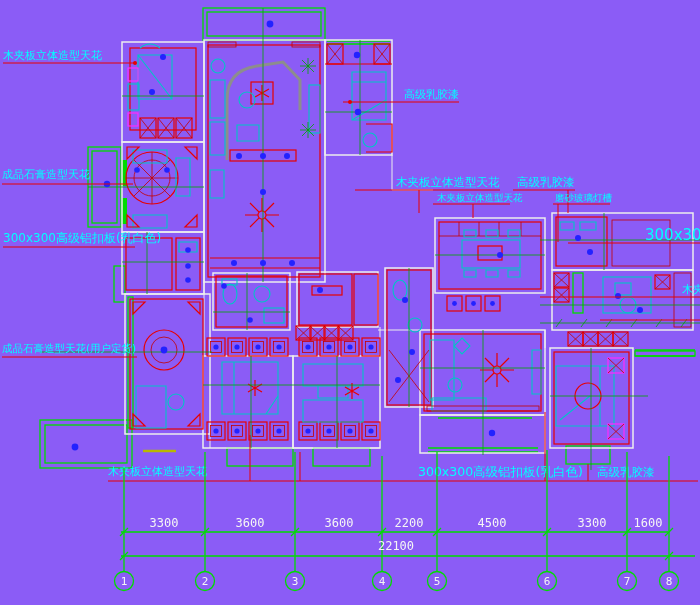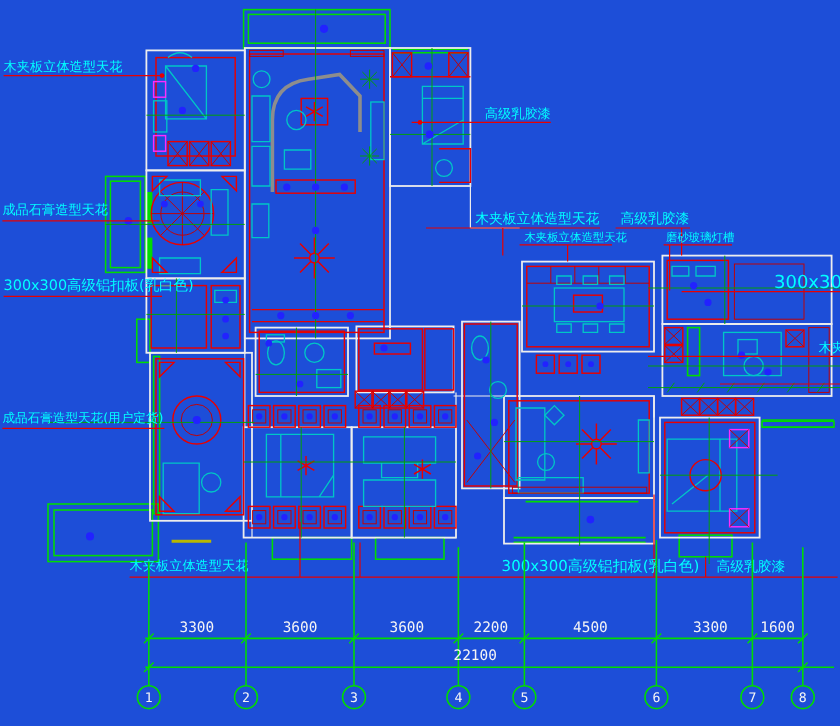"木夹板立体造型天花" #stage { background: #1d4ed8 -> #8b5cf6 }
